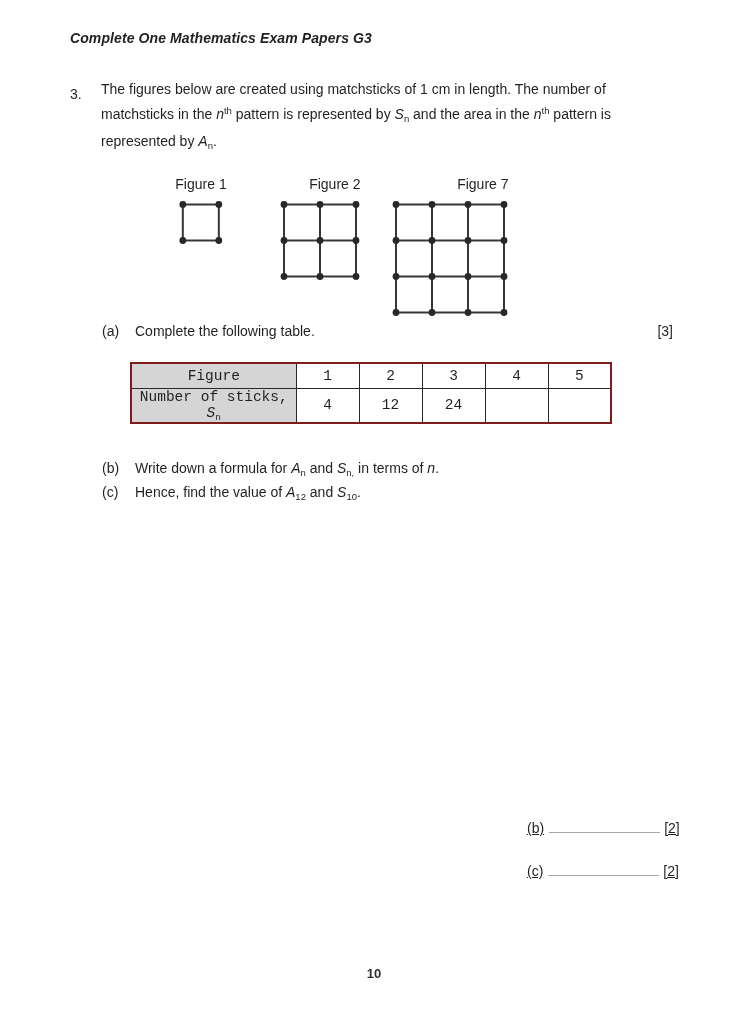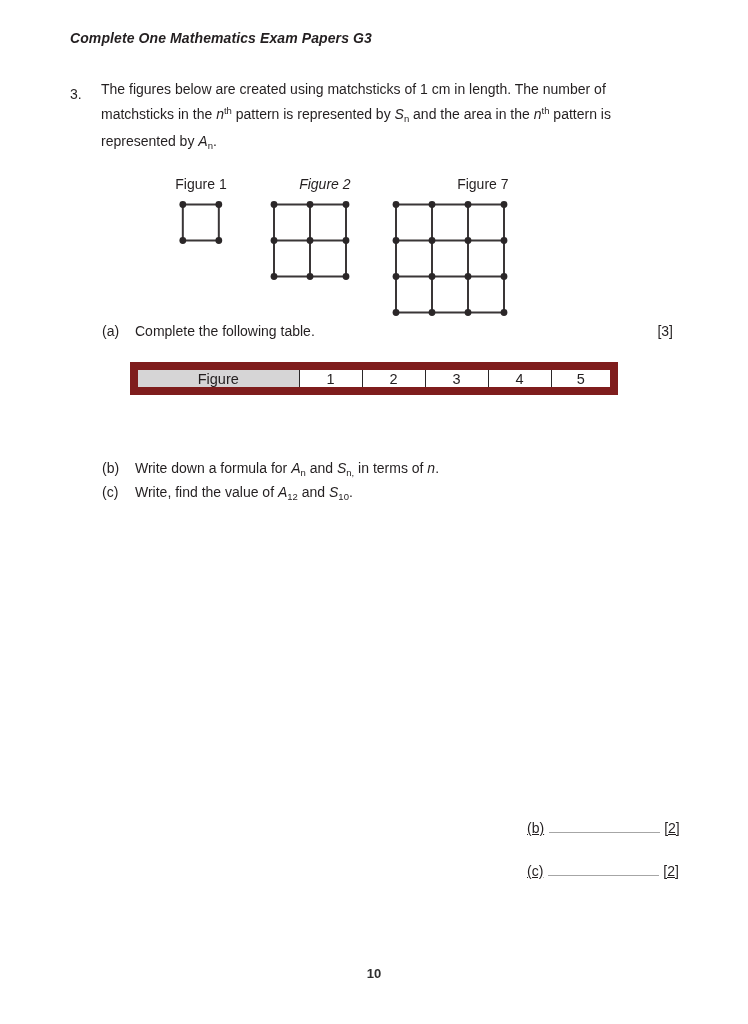"Figure 2" div.figure { font-style: italic -> none; left: 310px -> 320px }
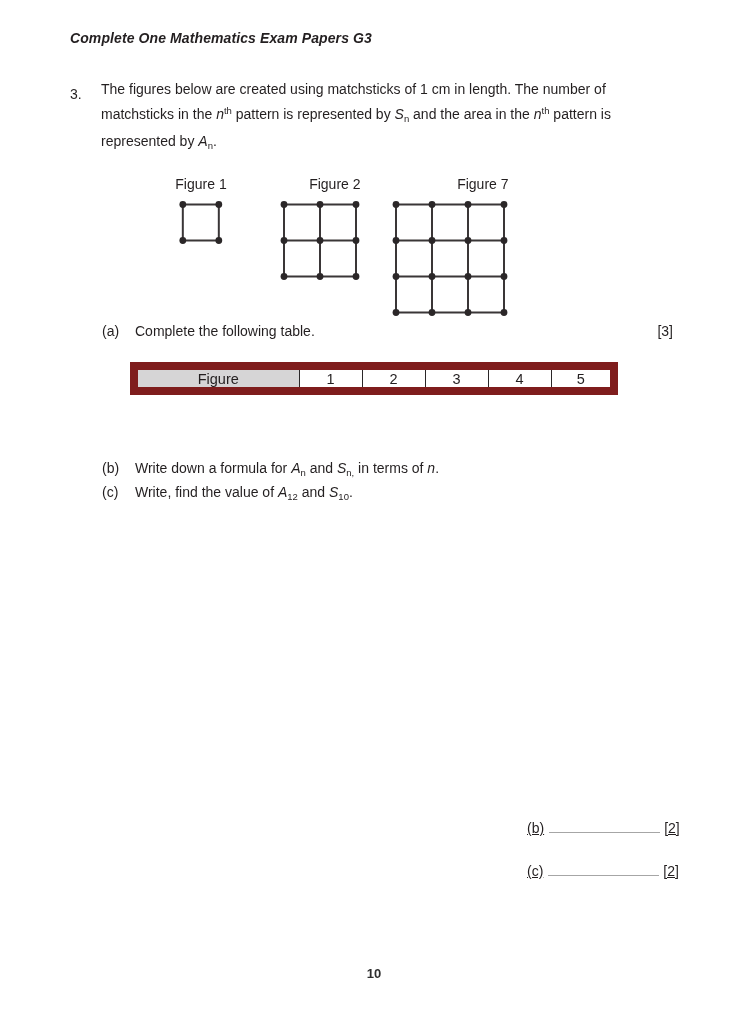"Figure" .qtable { border: 8px solid #7f1d1d -> 2px solid #7f1d1d; font-family: none -> Liberation Mono, monospace }
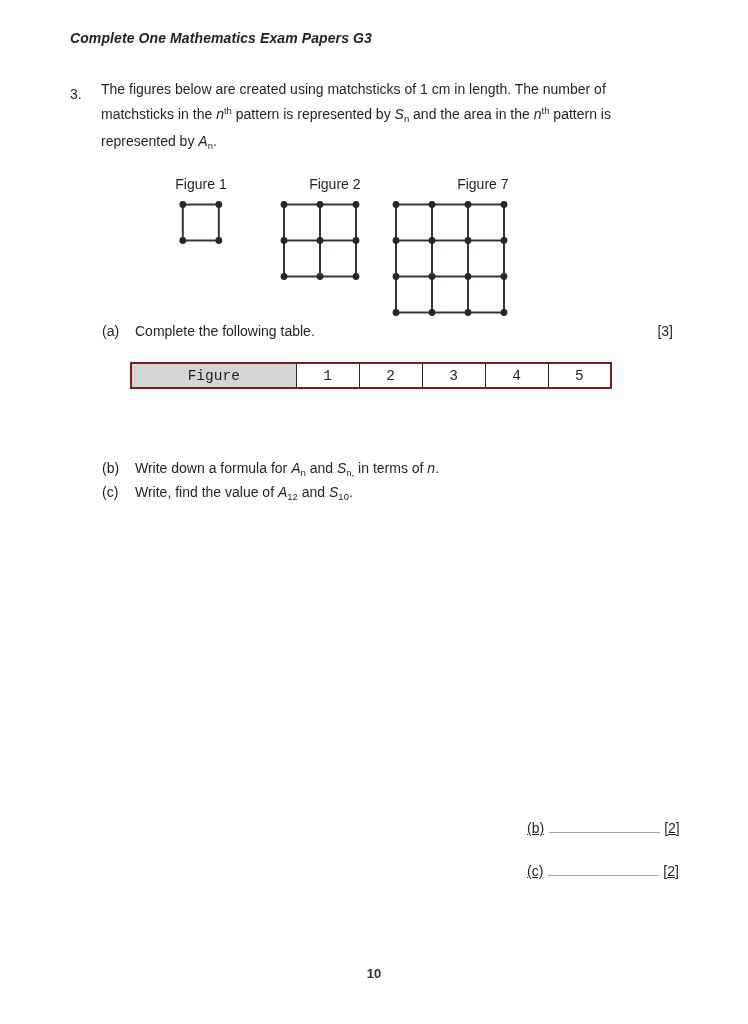"Number of sticks, Sn" tr { html: none -> <tr> <td><span>Number of sticks, </span><span>S</span><span>n</span></td> <td>4</td> <td>12</td> <td>24</td> <td></td> <td></td> </tr> }
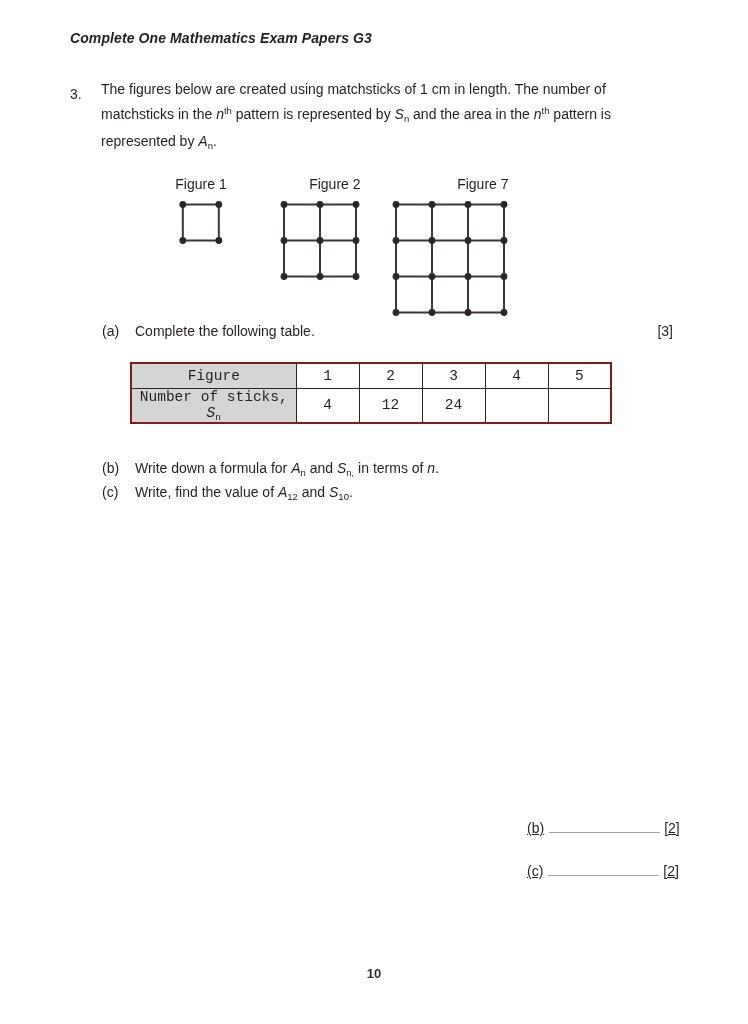"Write, find the value of" span { text: Write -> Hence }
